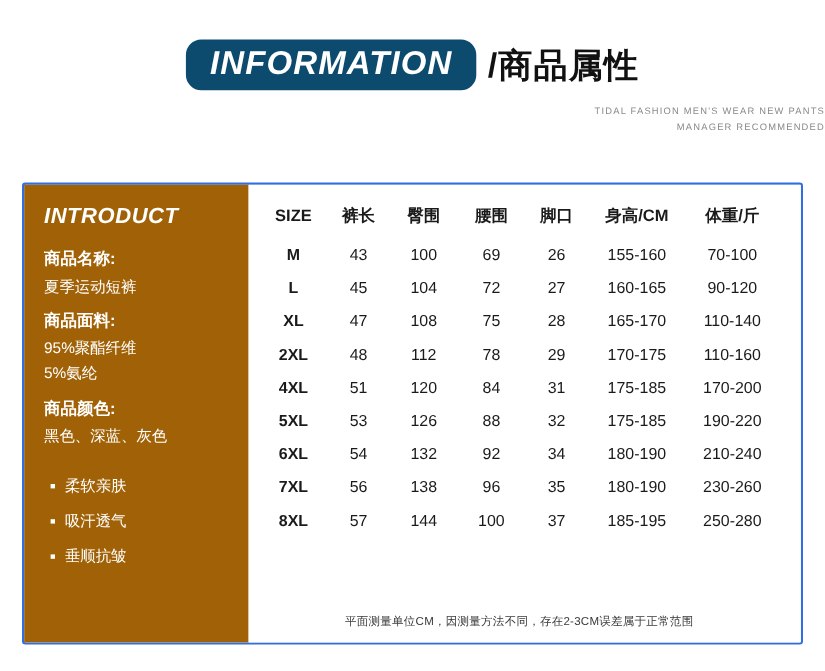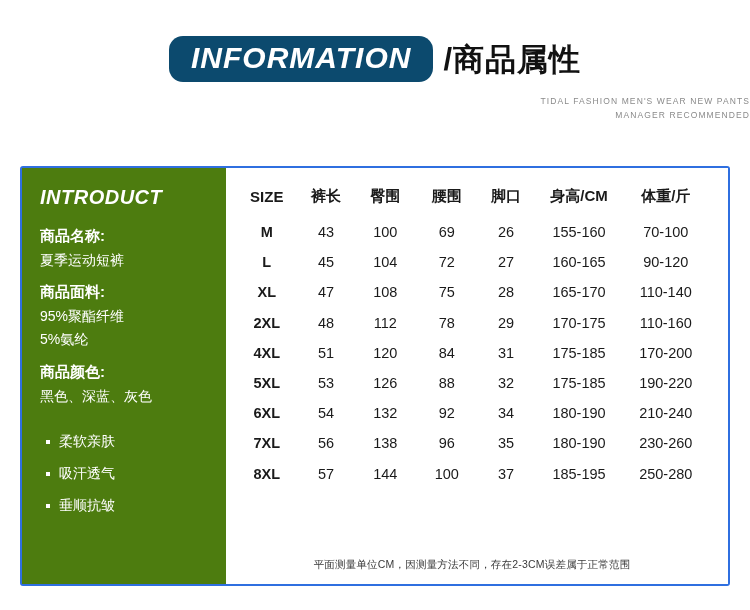"INTRODUCT" .left-col { background: #4d7c0f -> #a16207 }
